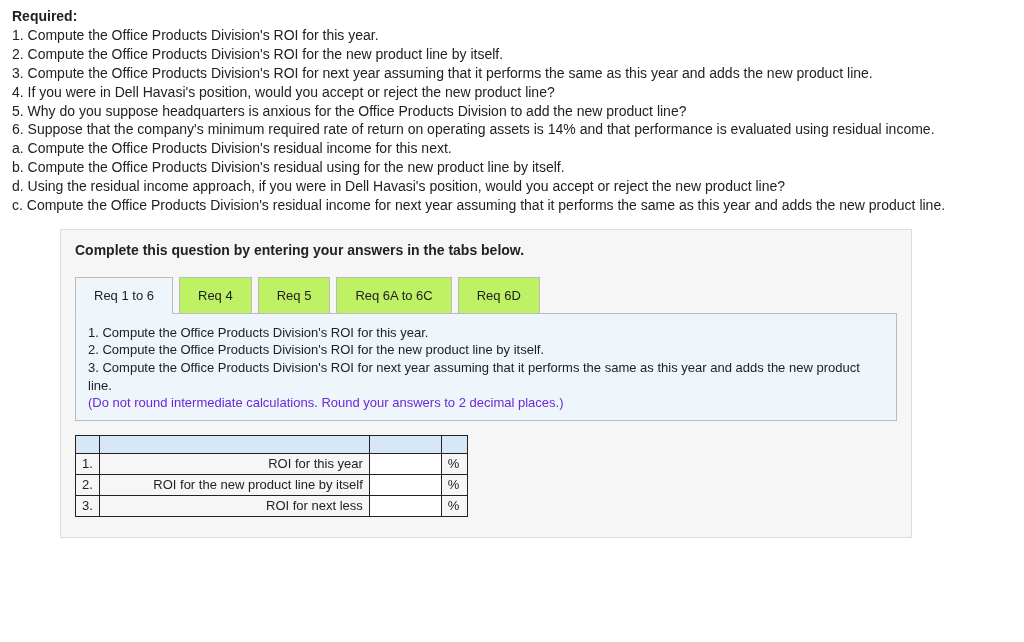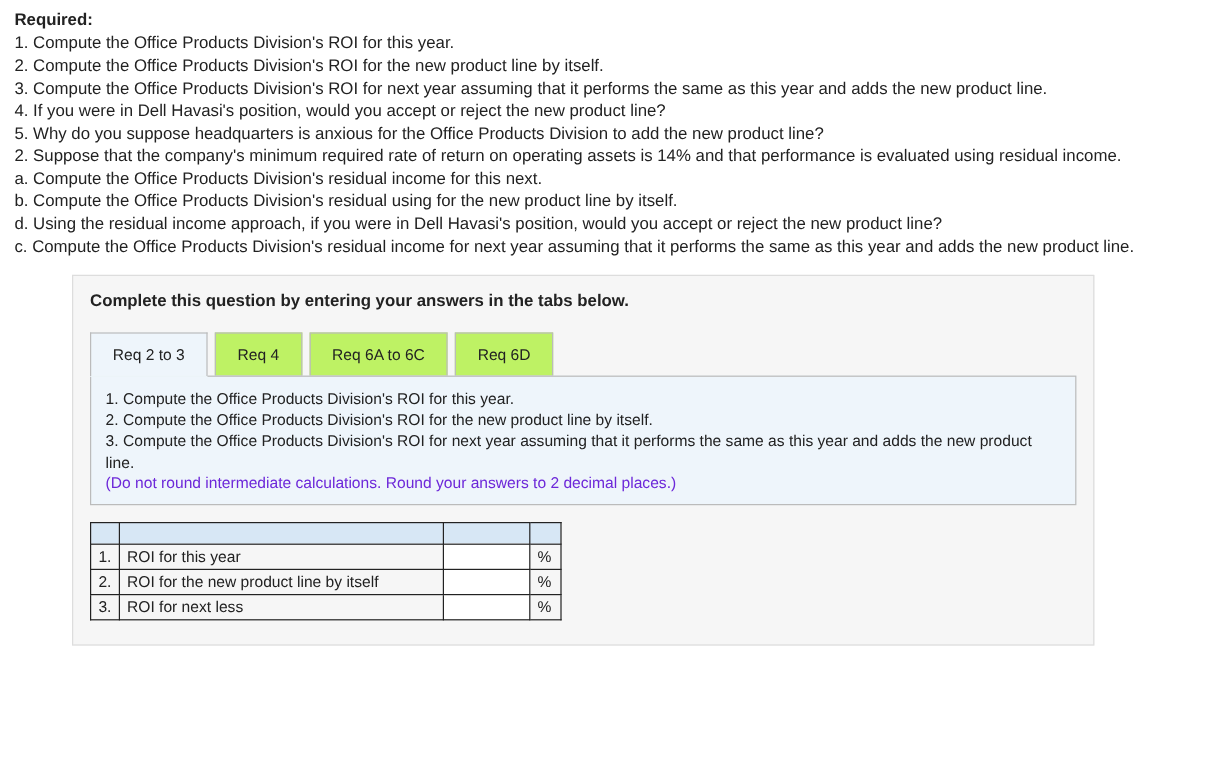"2. Suppose that the company's" p { text: 2 -> 6 }
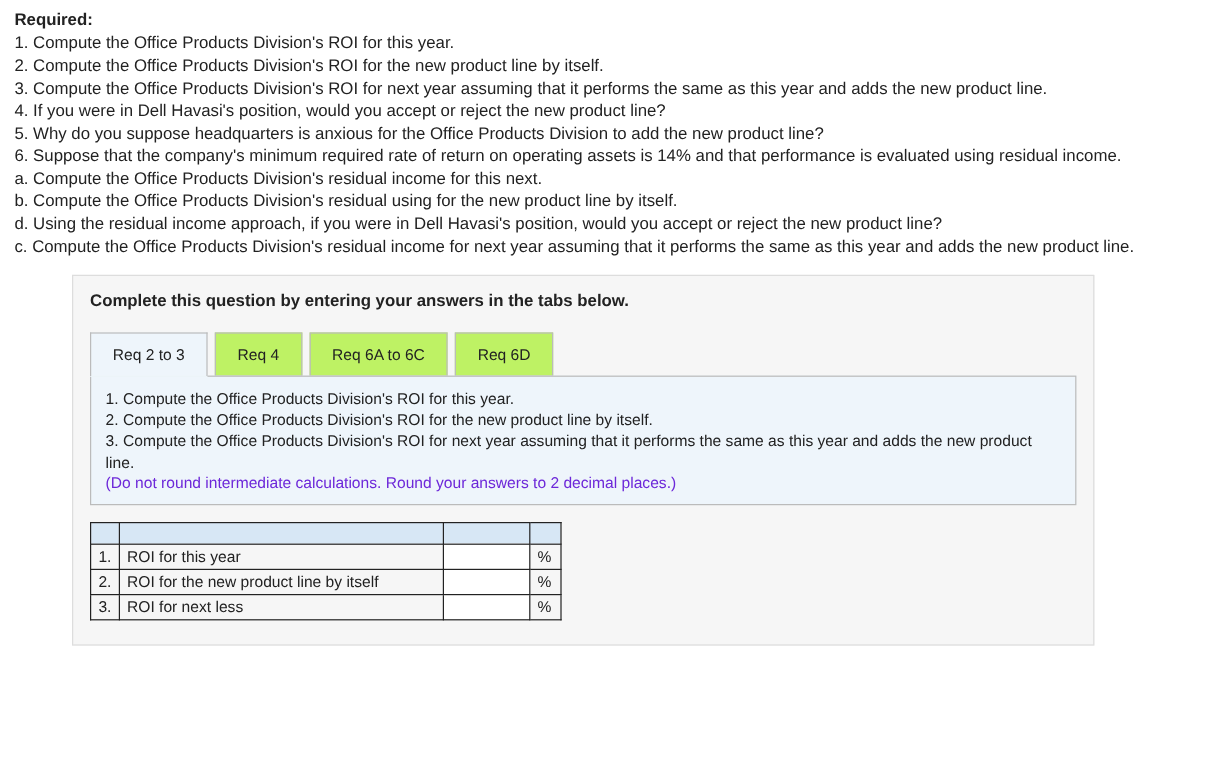"Req 2 to 3" div.tab { text: 2 to 3 -> 1 to 6 }
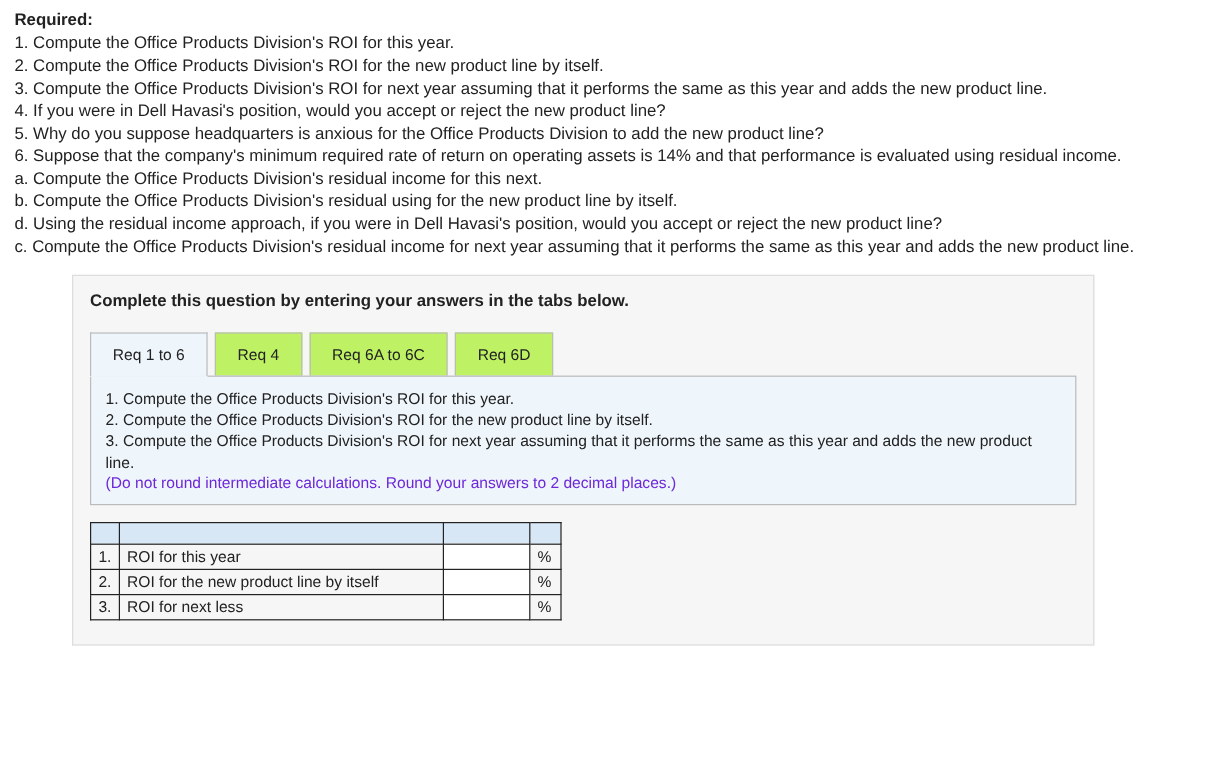"Req 5" div.tab { html: none -> <div>Req 5</div> }
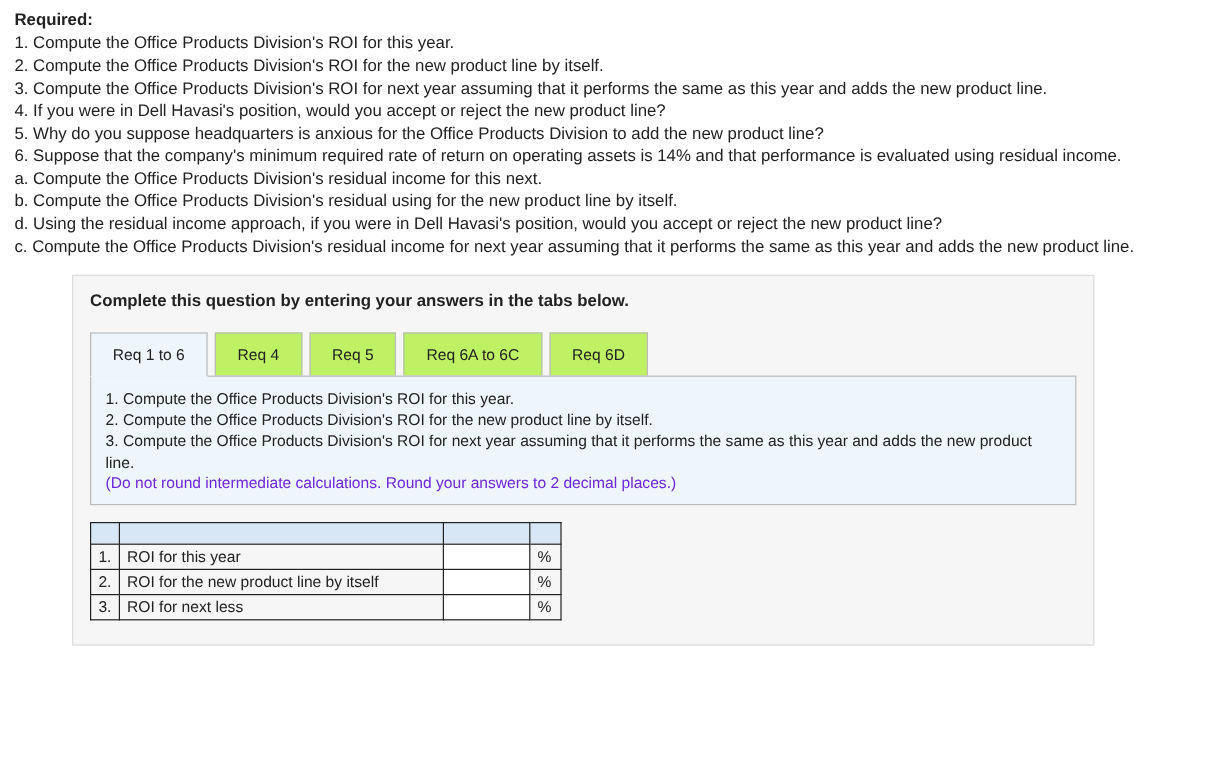"ROI for this year" .labelcol { text-align: none -> right }
